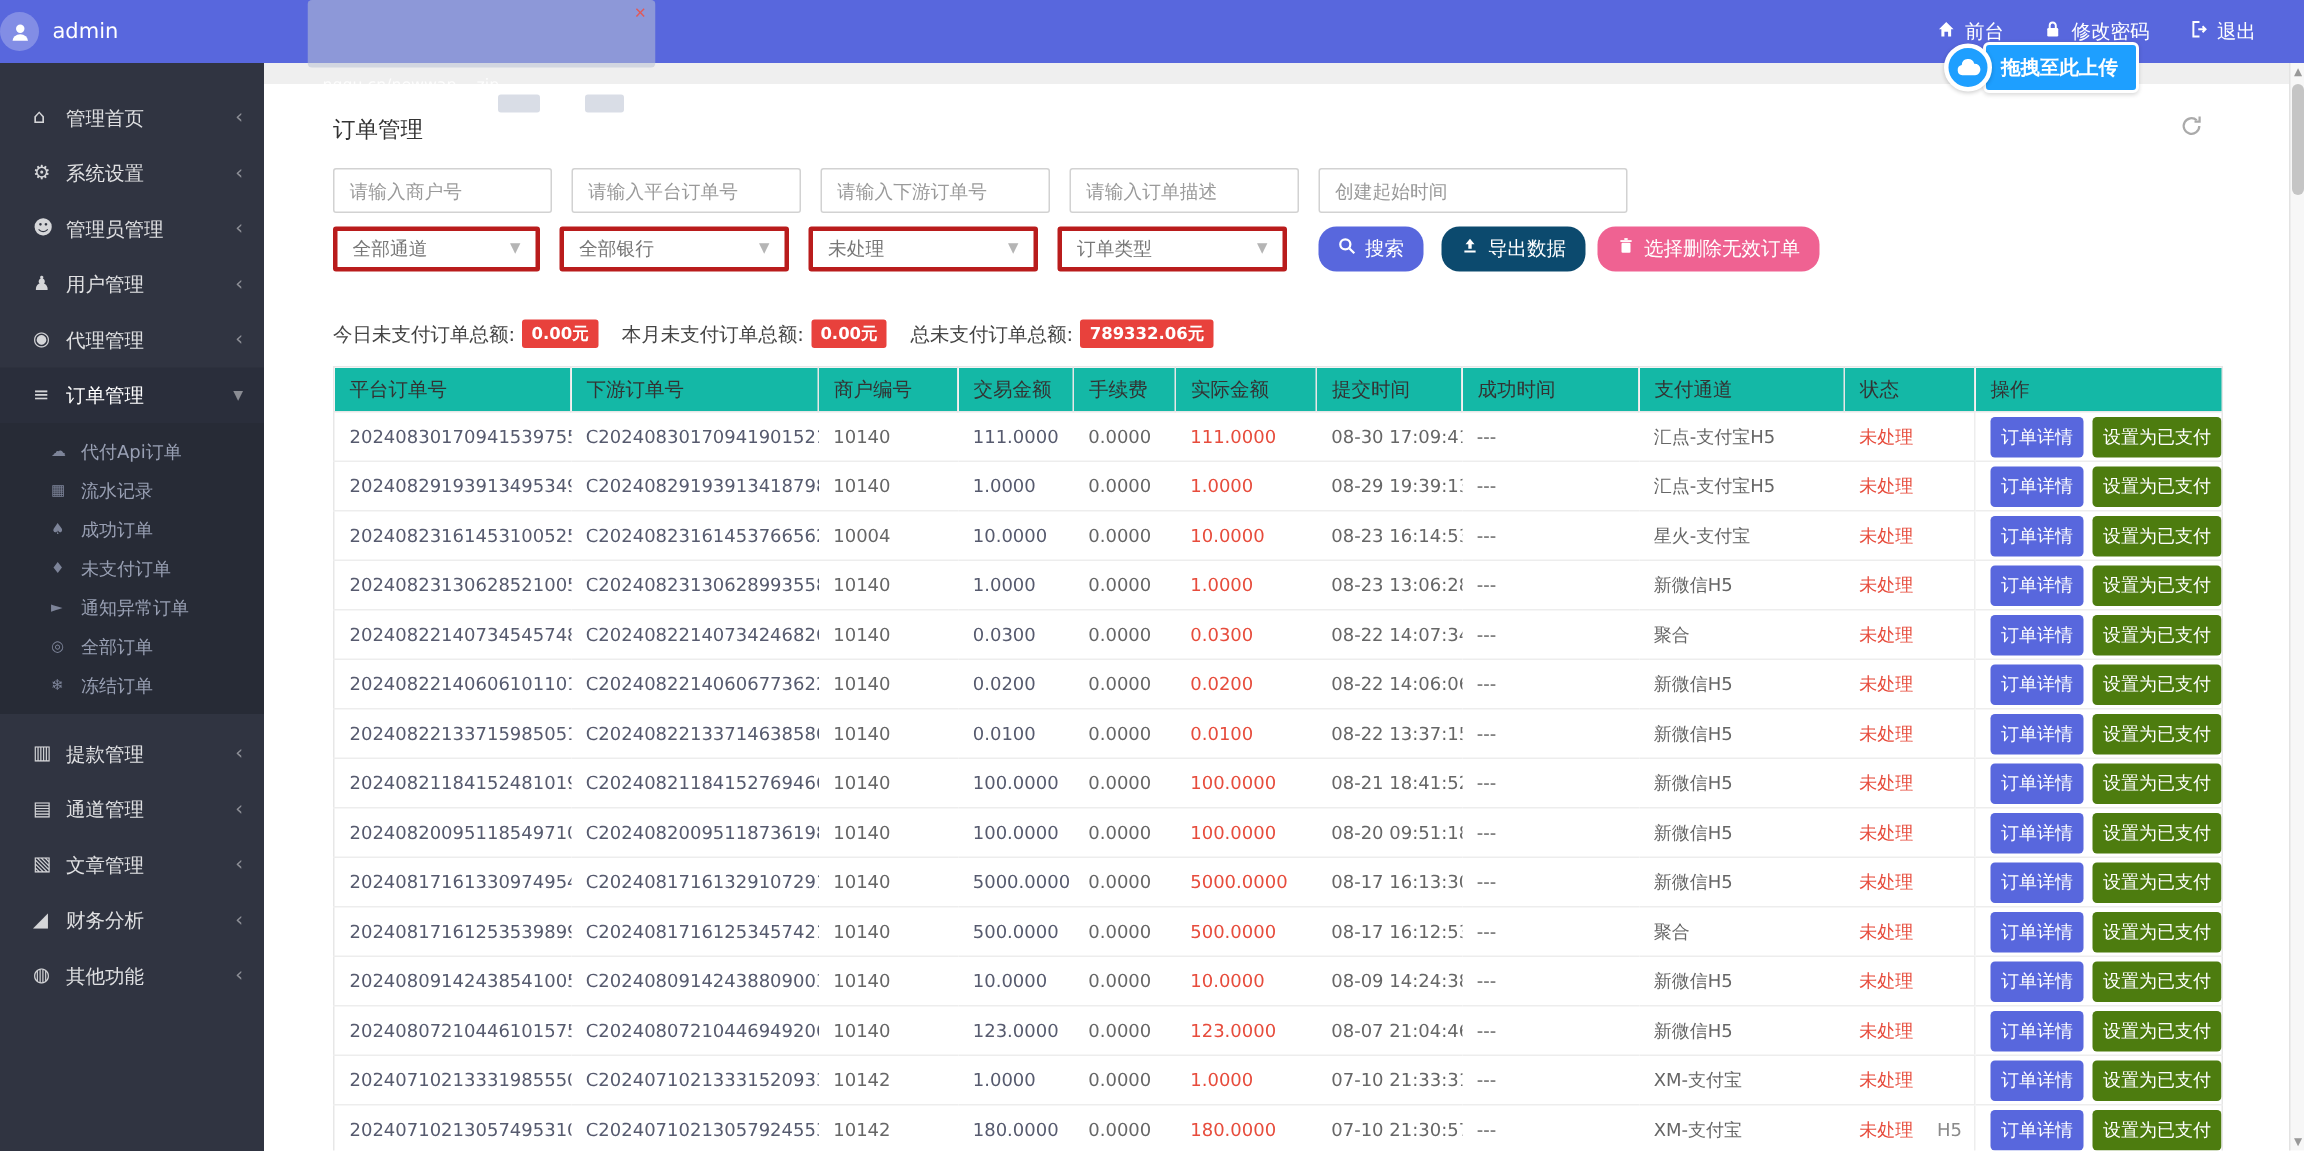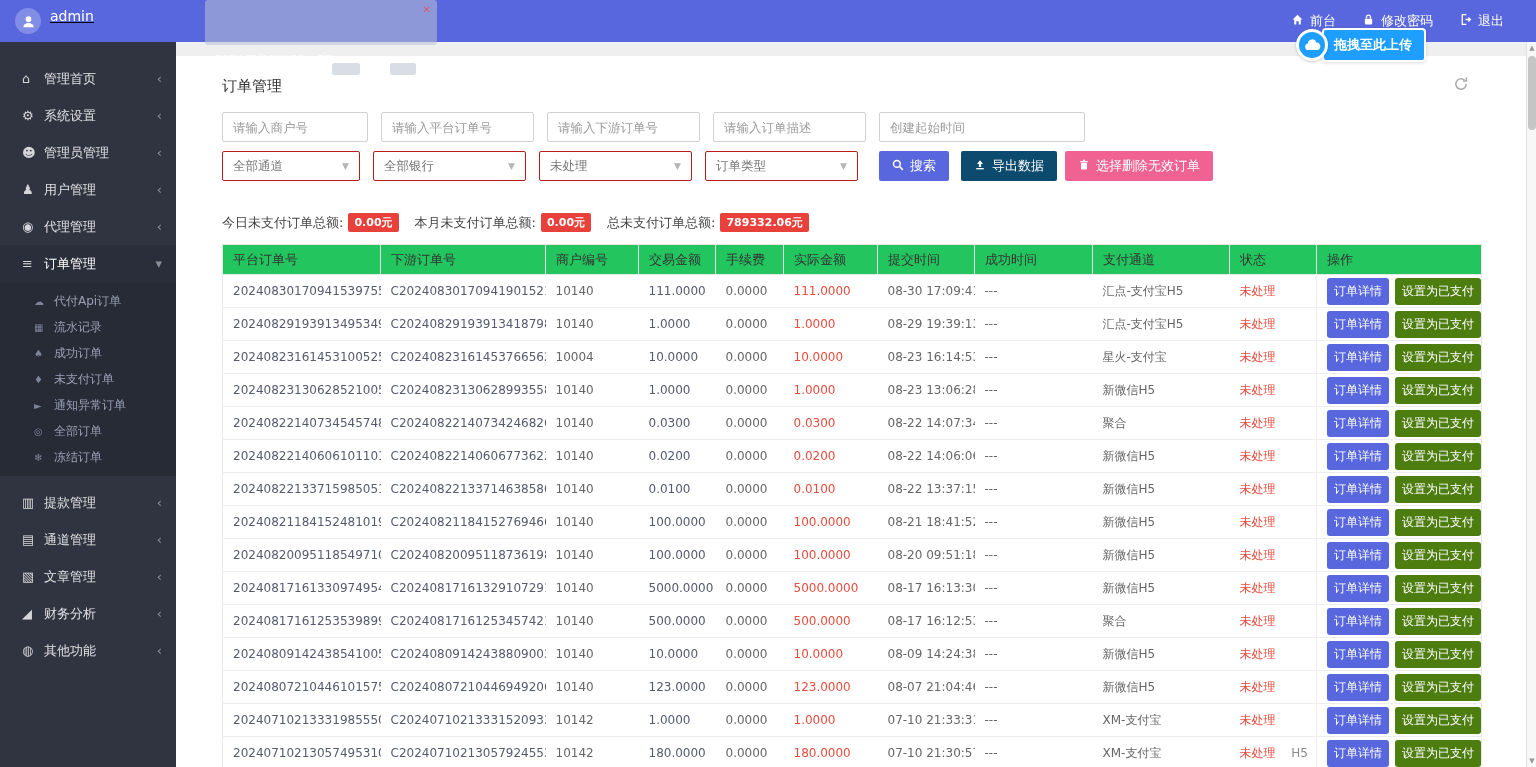"admin" .brand { align-items: none -> center; padding-left: 15px -> none; text-decoration: underline -> none }
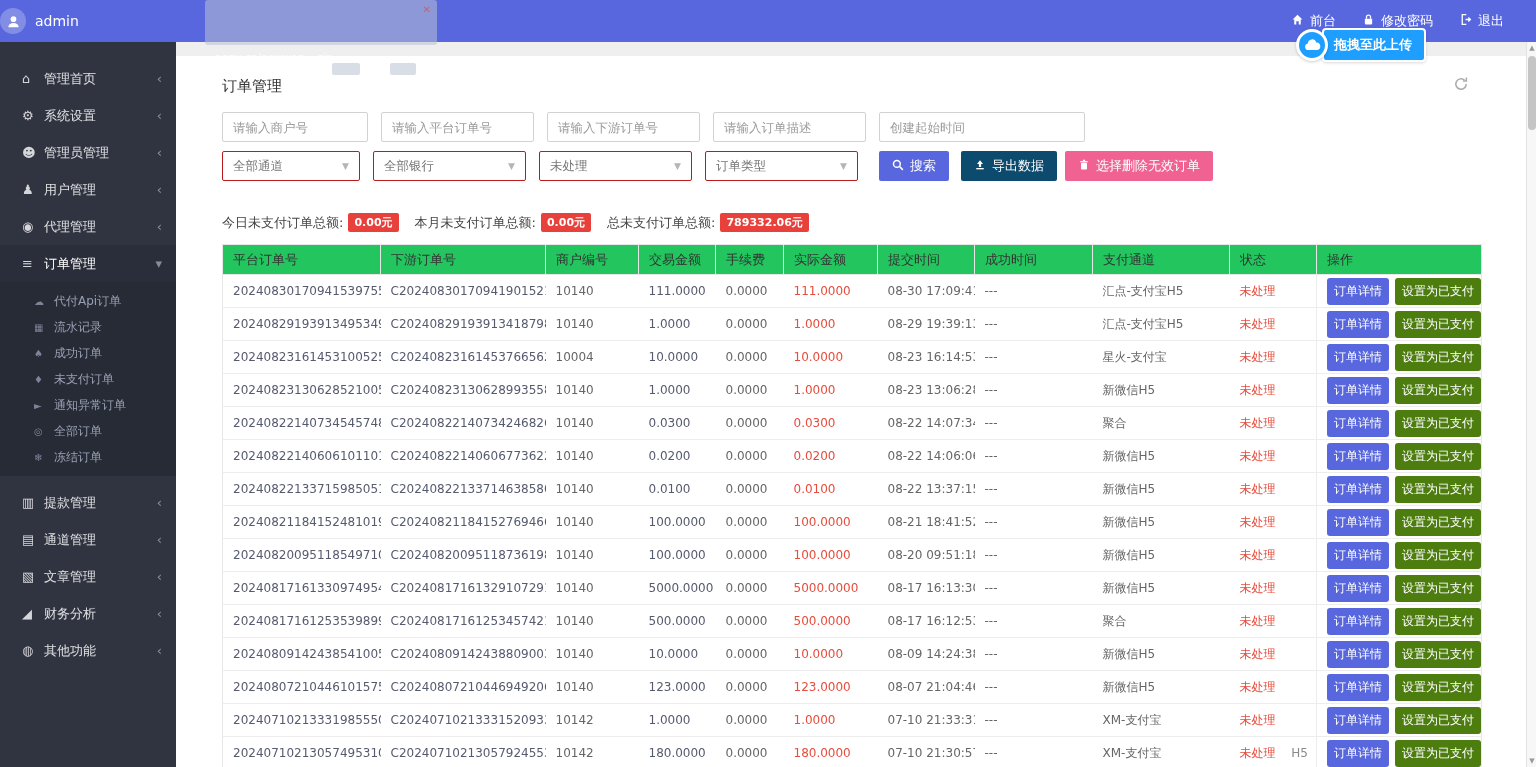"全部通道" .f-select { border: 1px solid #b91c1c -> 3px solid #b91c1c }
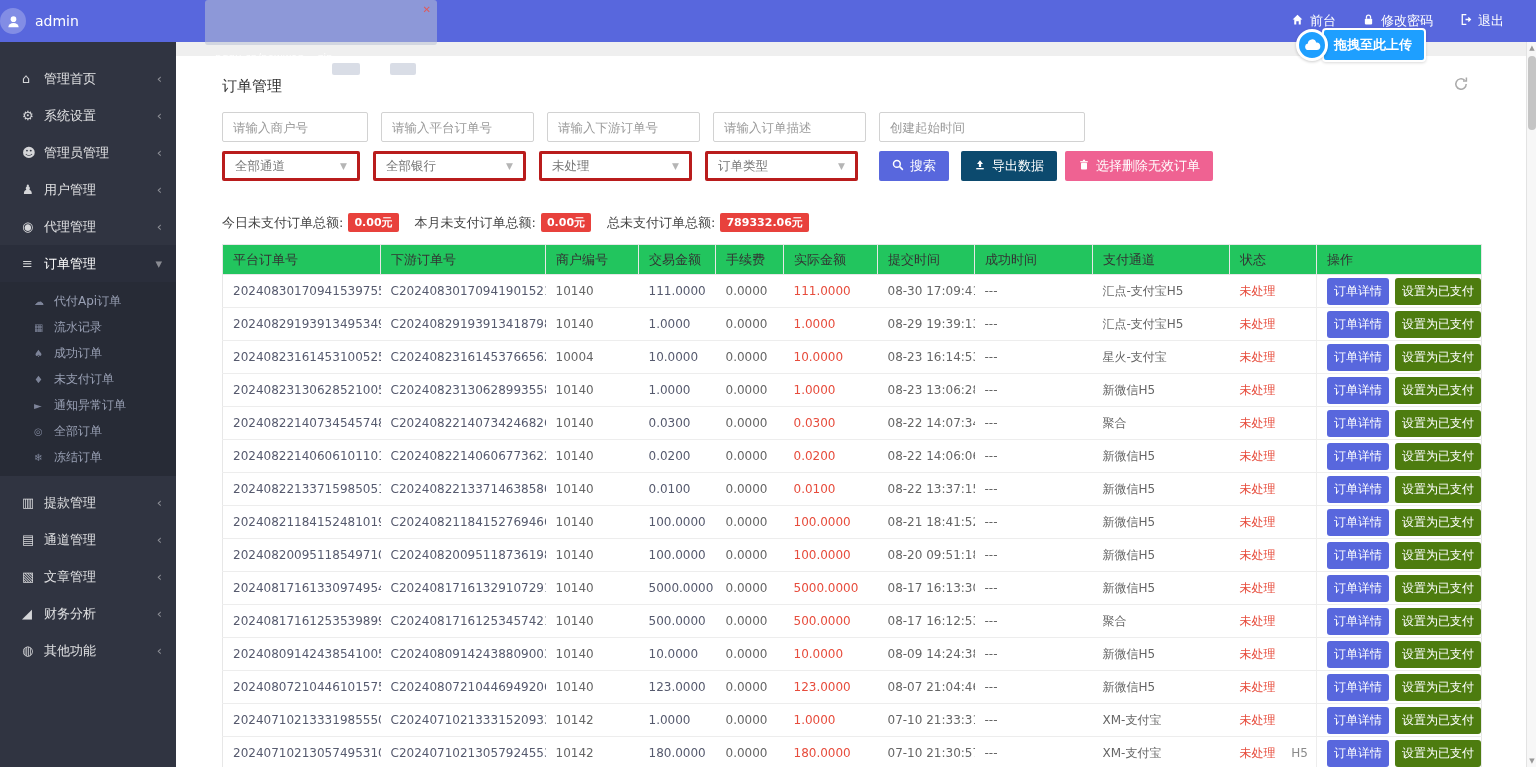"搜索" .btn { border-radius: 2px -> 12px }
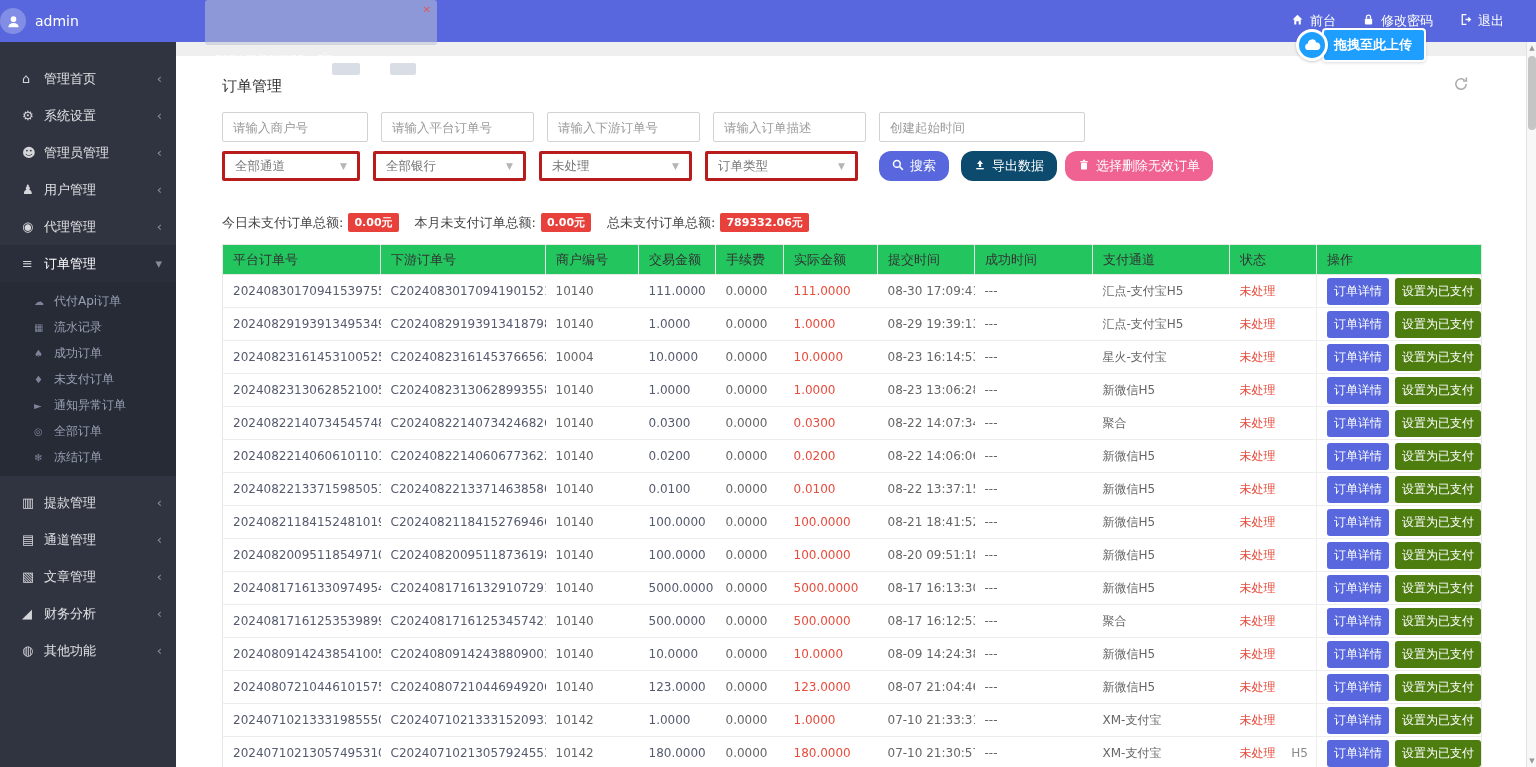"平台订单号" th { background: #22c55e -> #14b8a6 }
